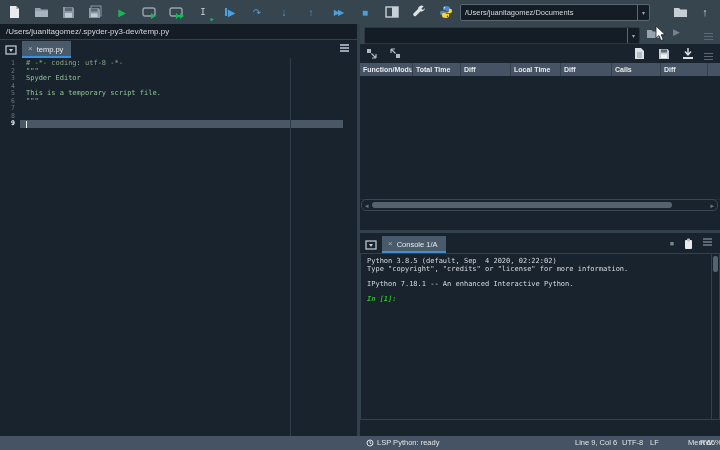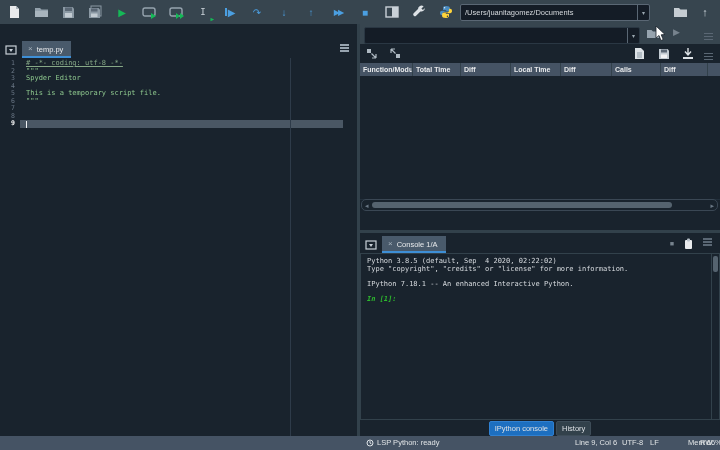"/Users/juanitagomez/.spyder-py3-dev/temp" div.abs { html: none -> <div>/Users/juanitagomez/.spyder-py3-dev/temp.py</div> }
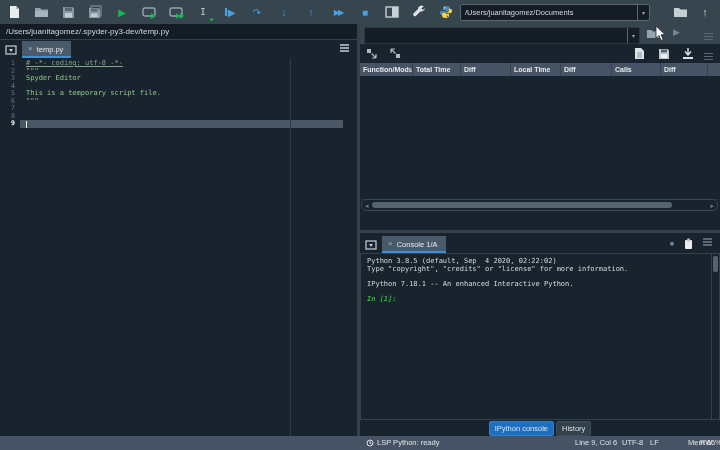"# -*- coding: utf-8 -*-" .tok-c { text-decoration: underline -> none }
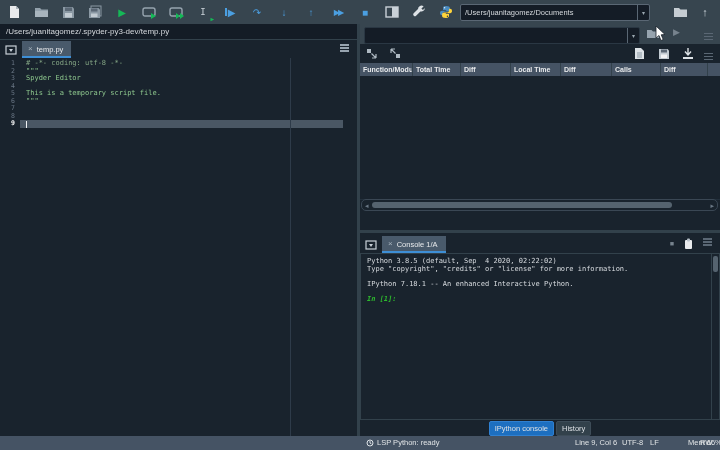"IPython console" div.abs { html: <div> <span>IPython console</span> <span>History</span> </div> -> none }
